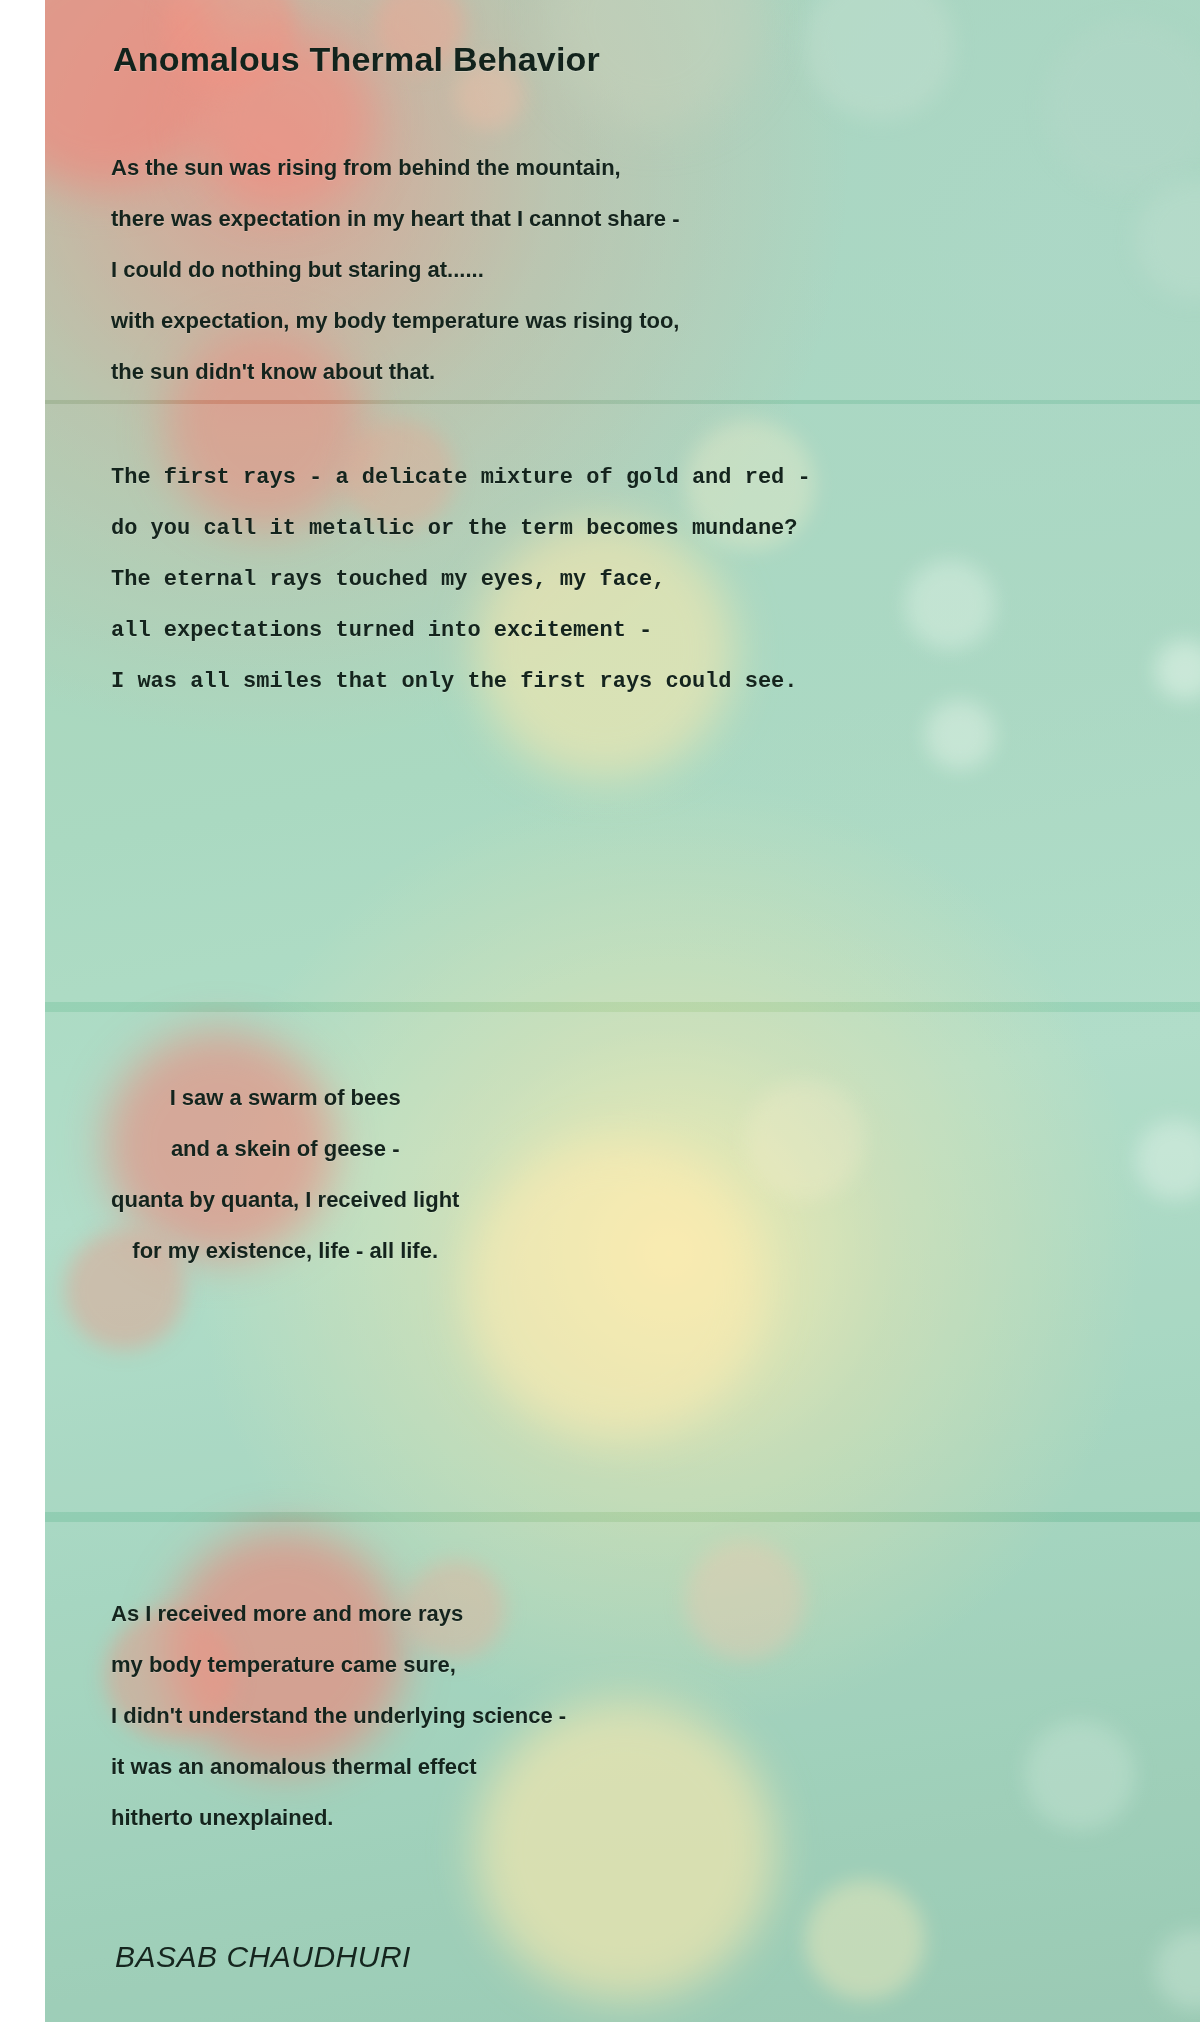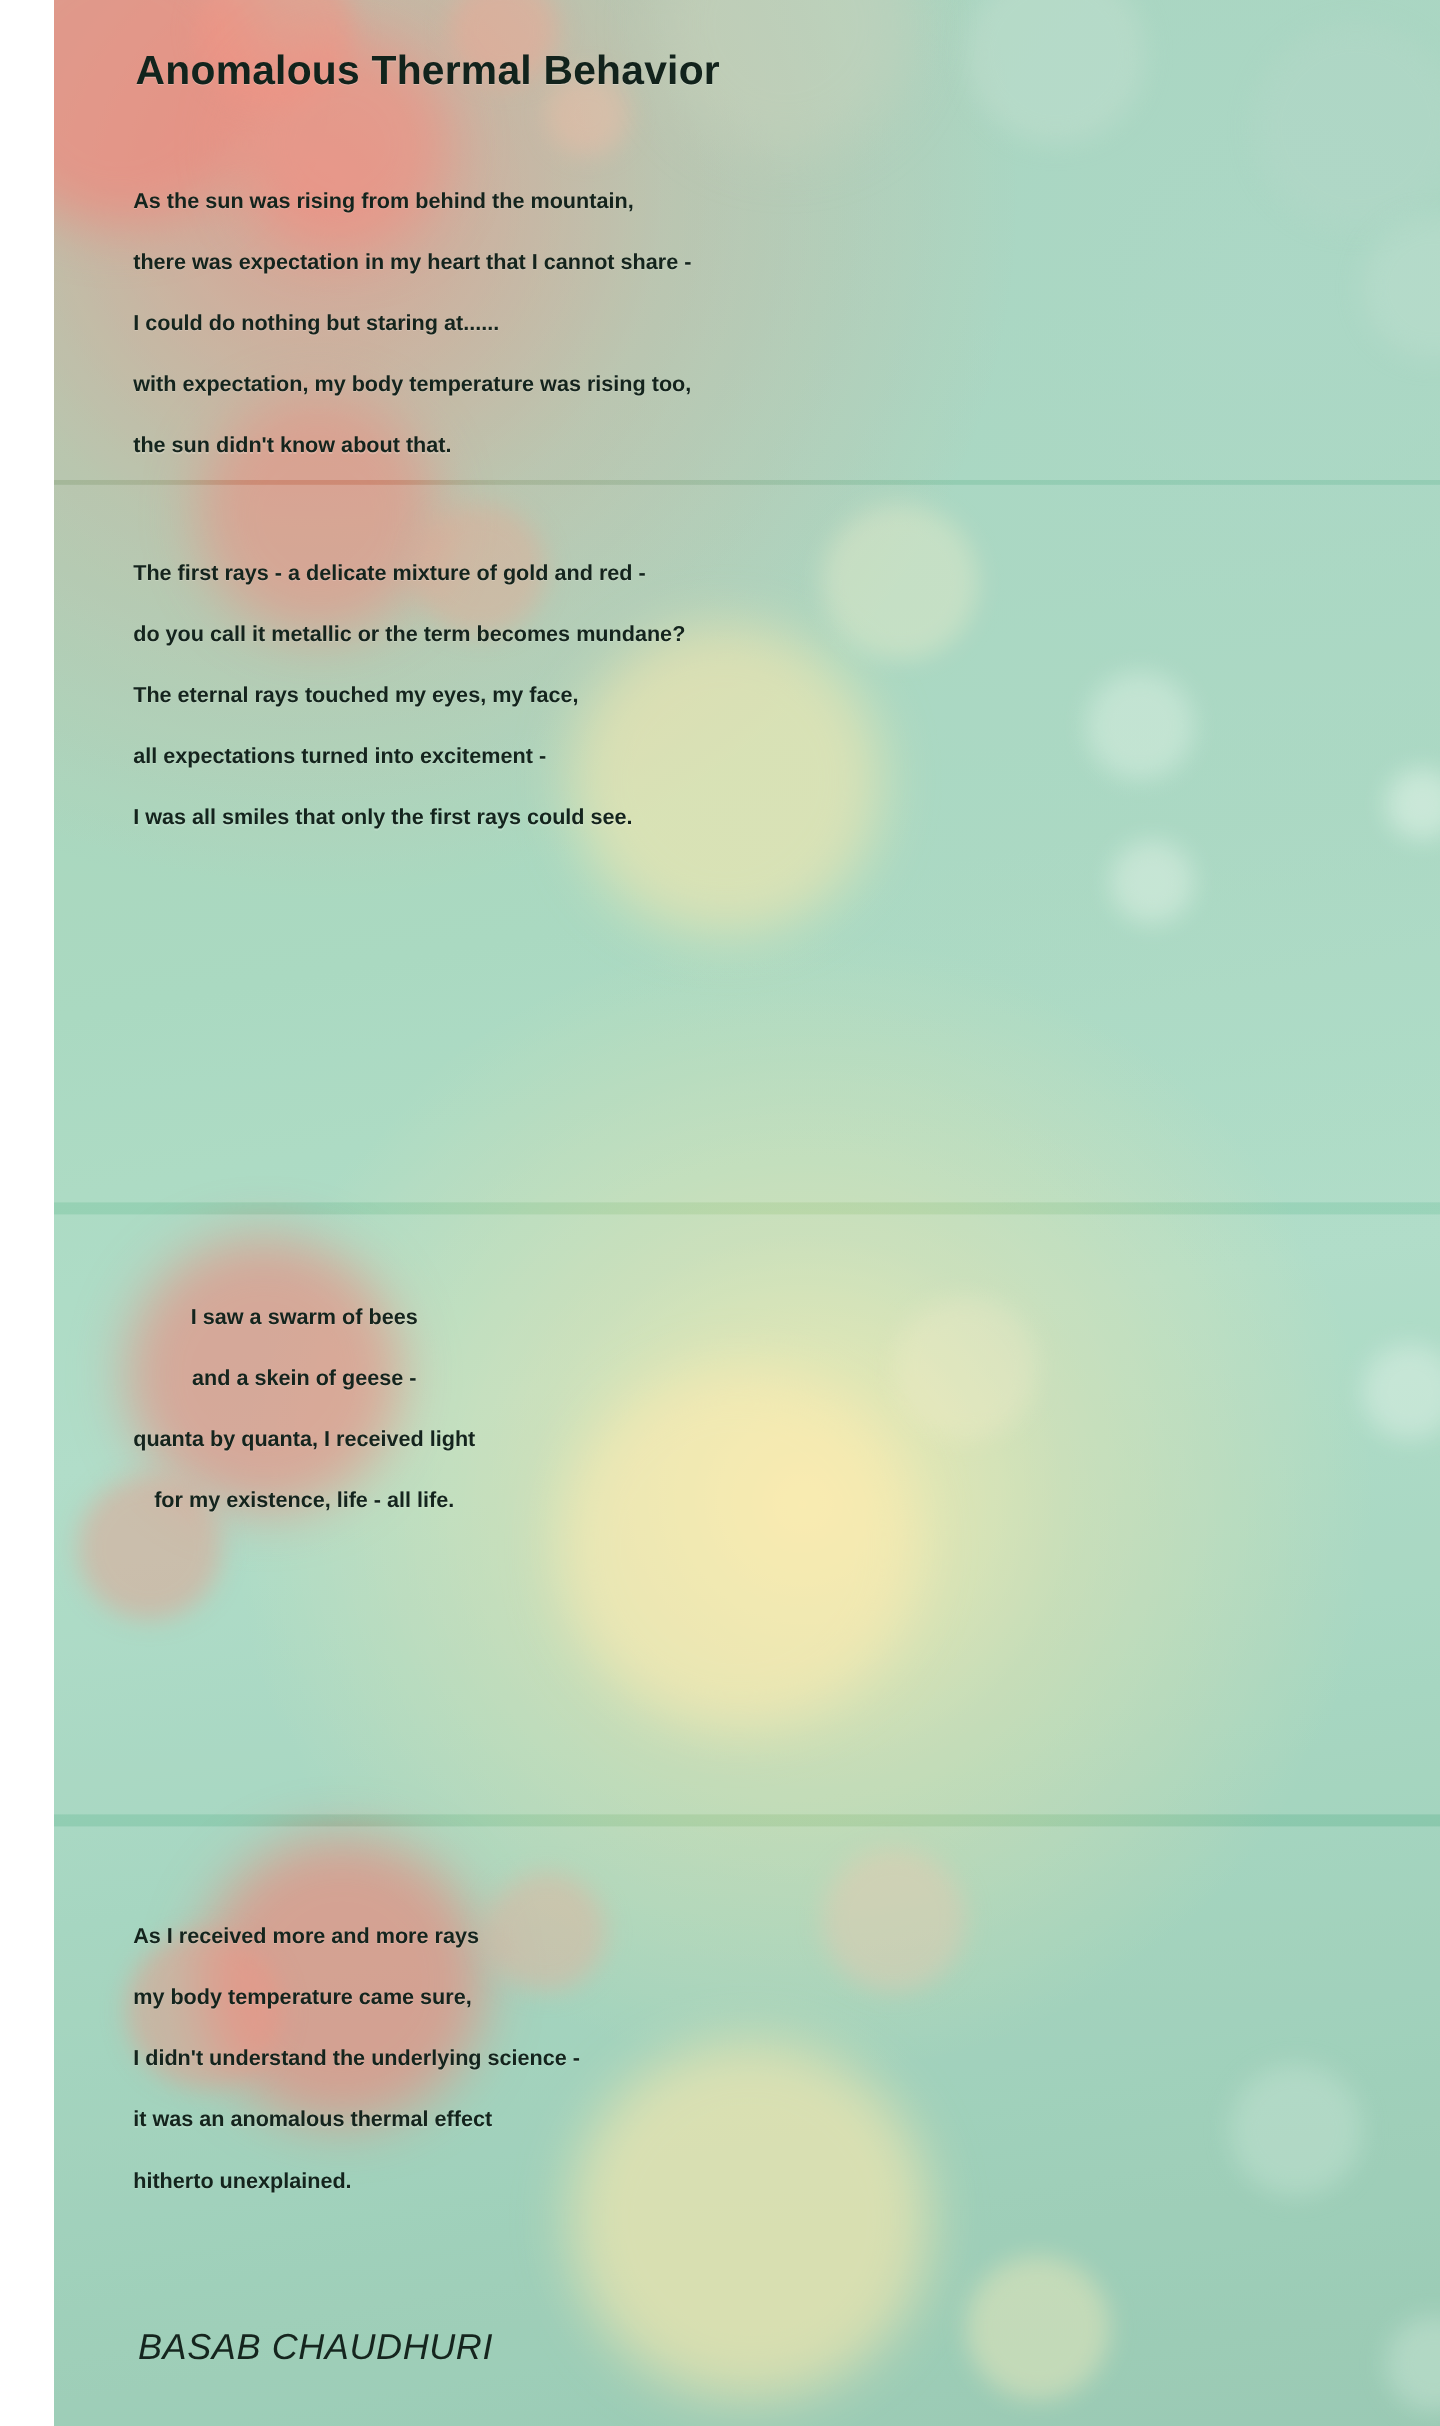"As the sun was rising" .stanza { font-size: 18px -> 22px }
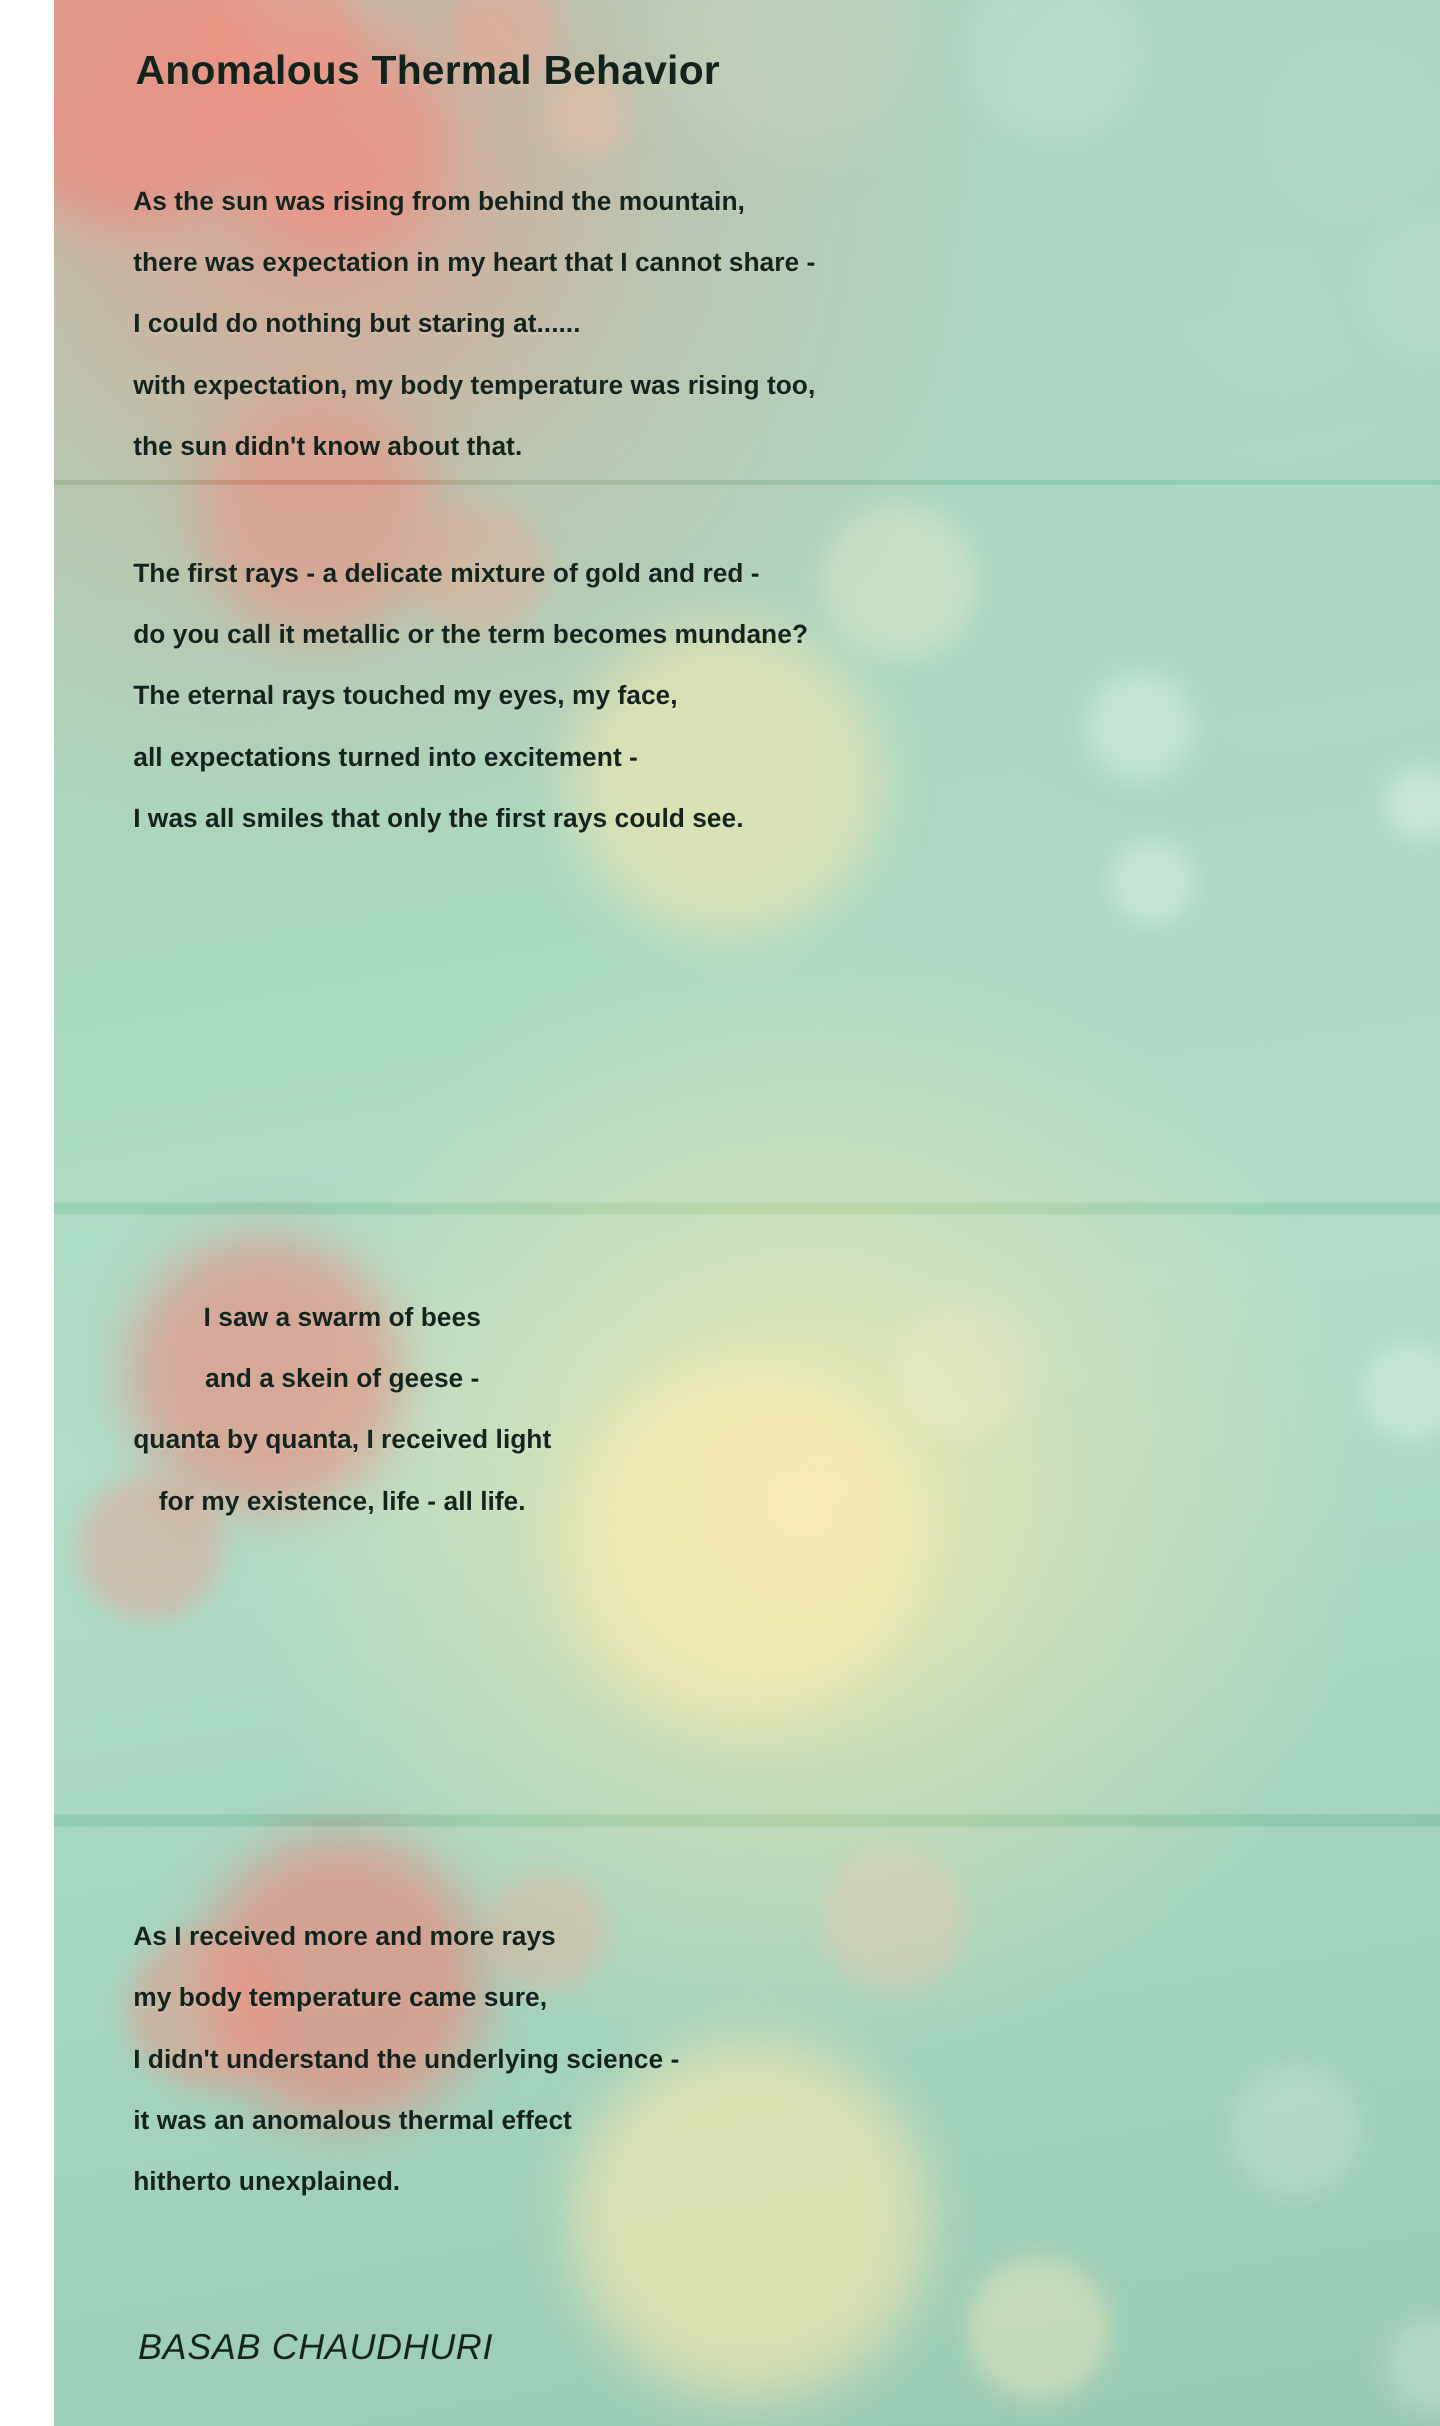"The first rays - a" div.stanza { font-family: none -> Liberation Mono, monospace }
